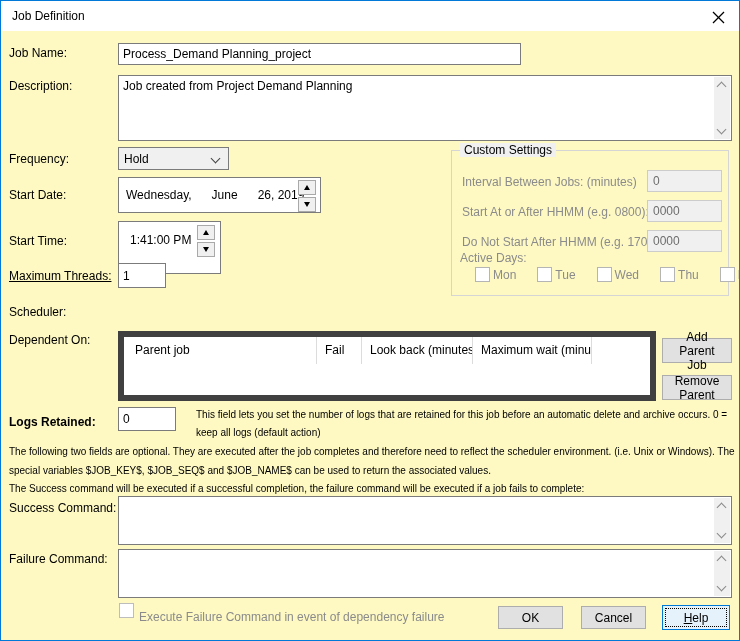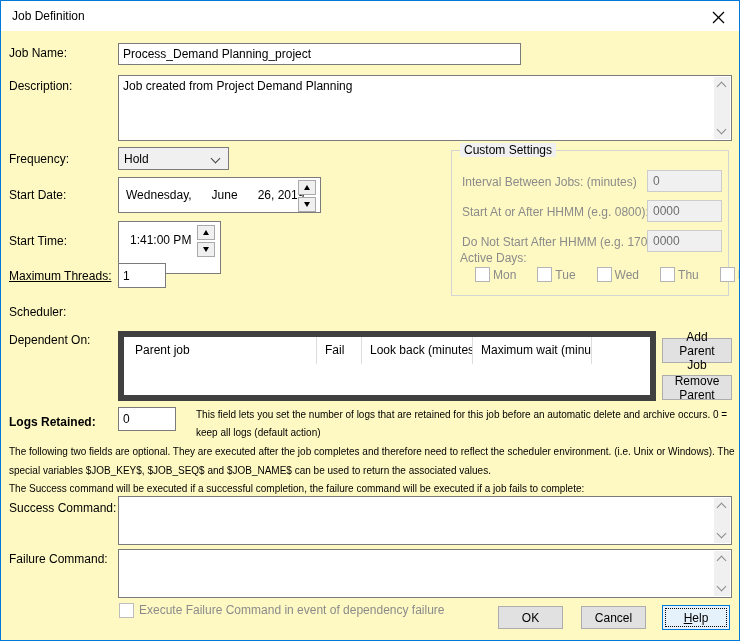"Execute Failure Command in event" .cb-row .cblabel { margin-top: 0px -> 7px }
